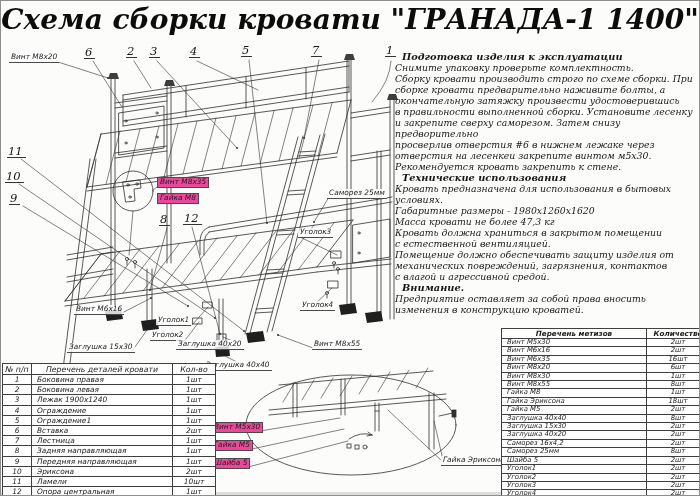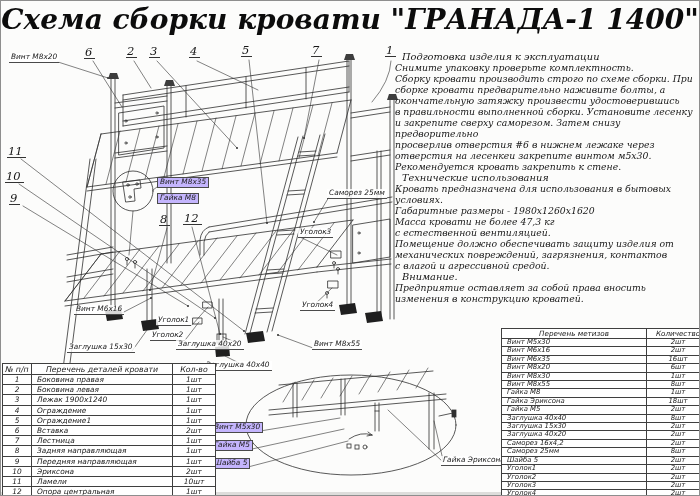"Подготовка изделия к эксплуатации" .instructions .h { font-weight: normal -> bold }
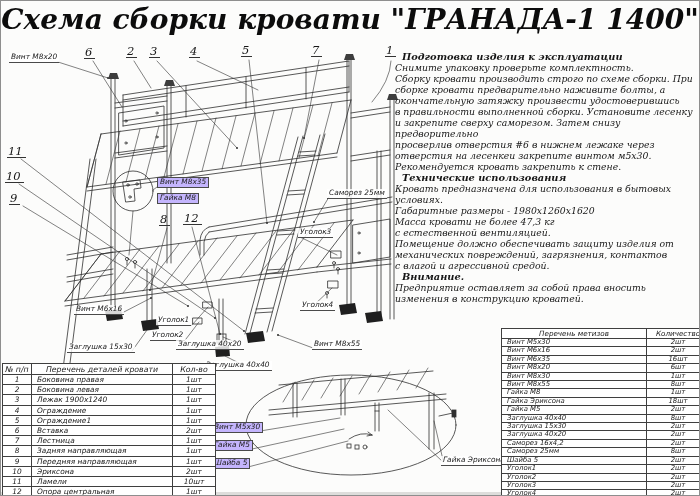"Винт М8х35" .lbl.box { background: #c4b5fd -> #ec4899 }
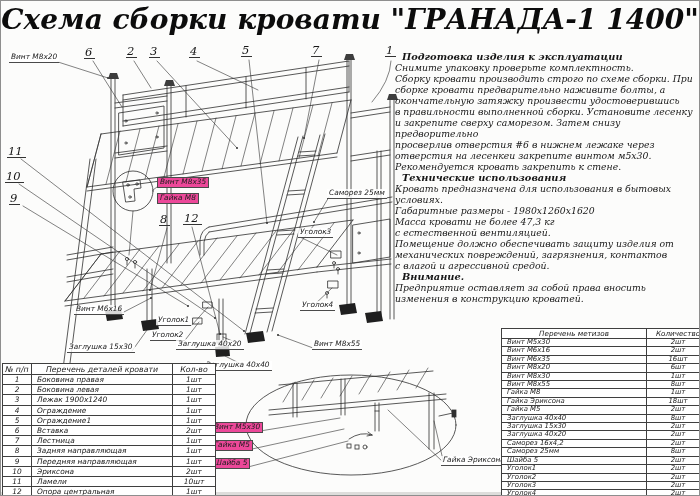"Кровать должна храниться в закрытом" div.ln { html: none -> <div>Кровать должна храниться в закрытом помещении</div> }
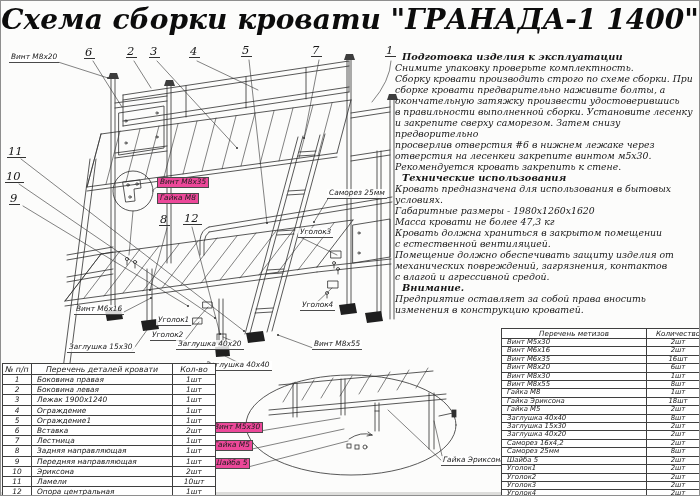"Перечень метизов" #hw-table th { font-weight: none -> bold }
